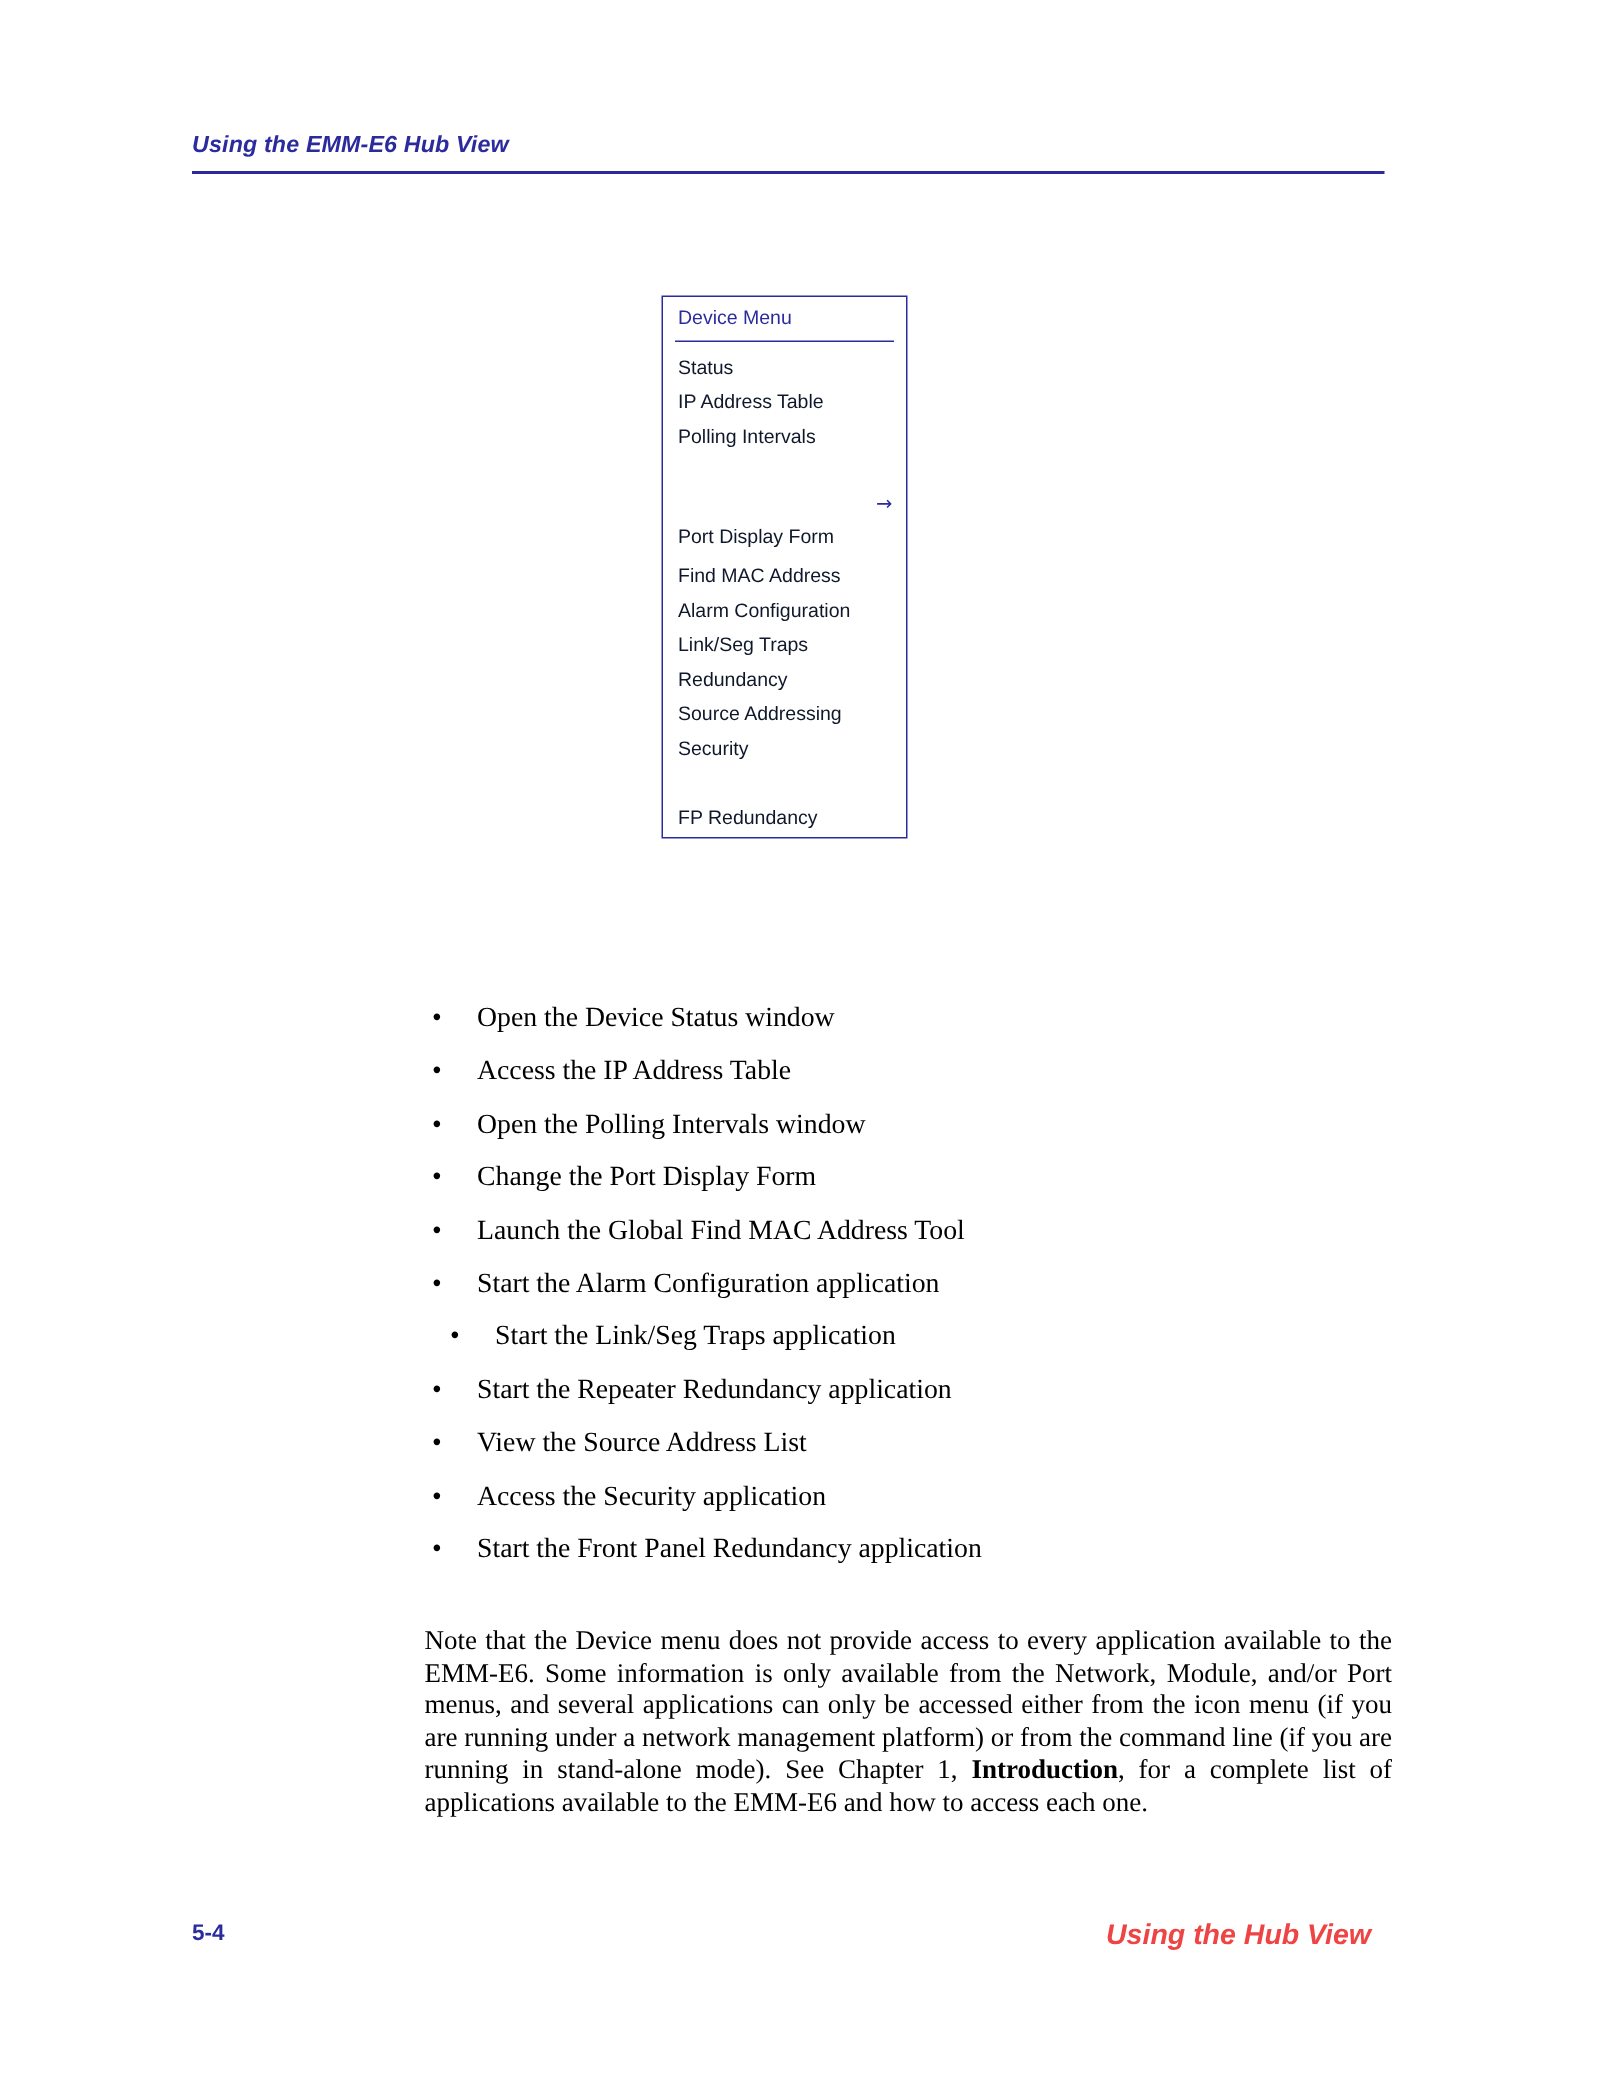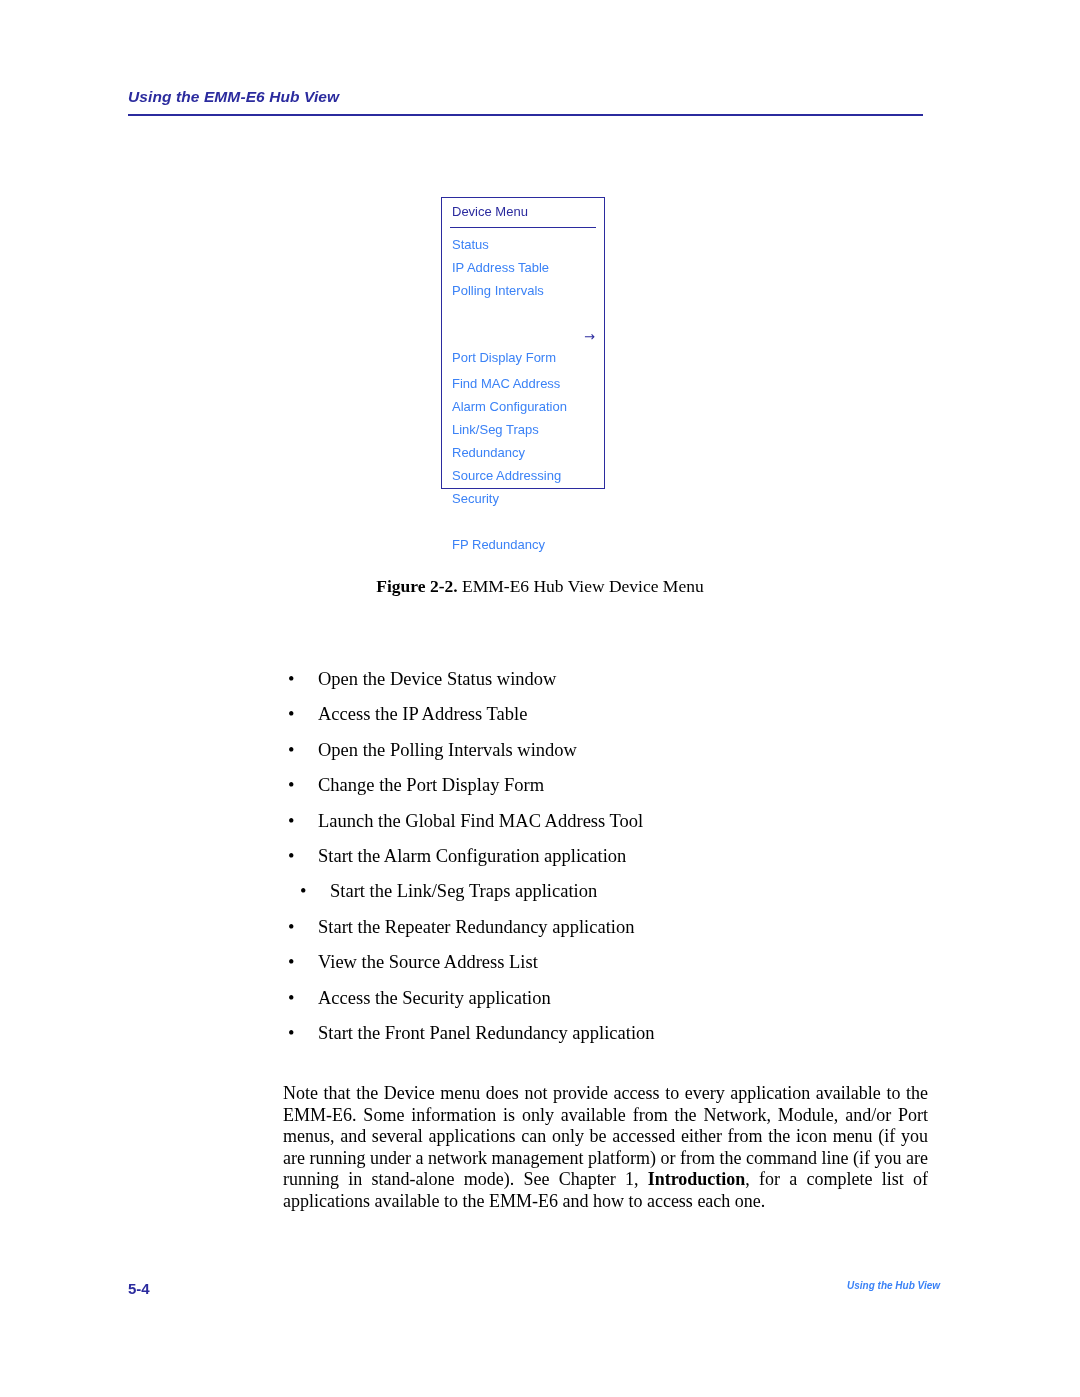"Device Menu" .menu-box { height: 292px -> 362px }
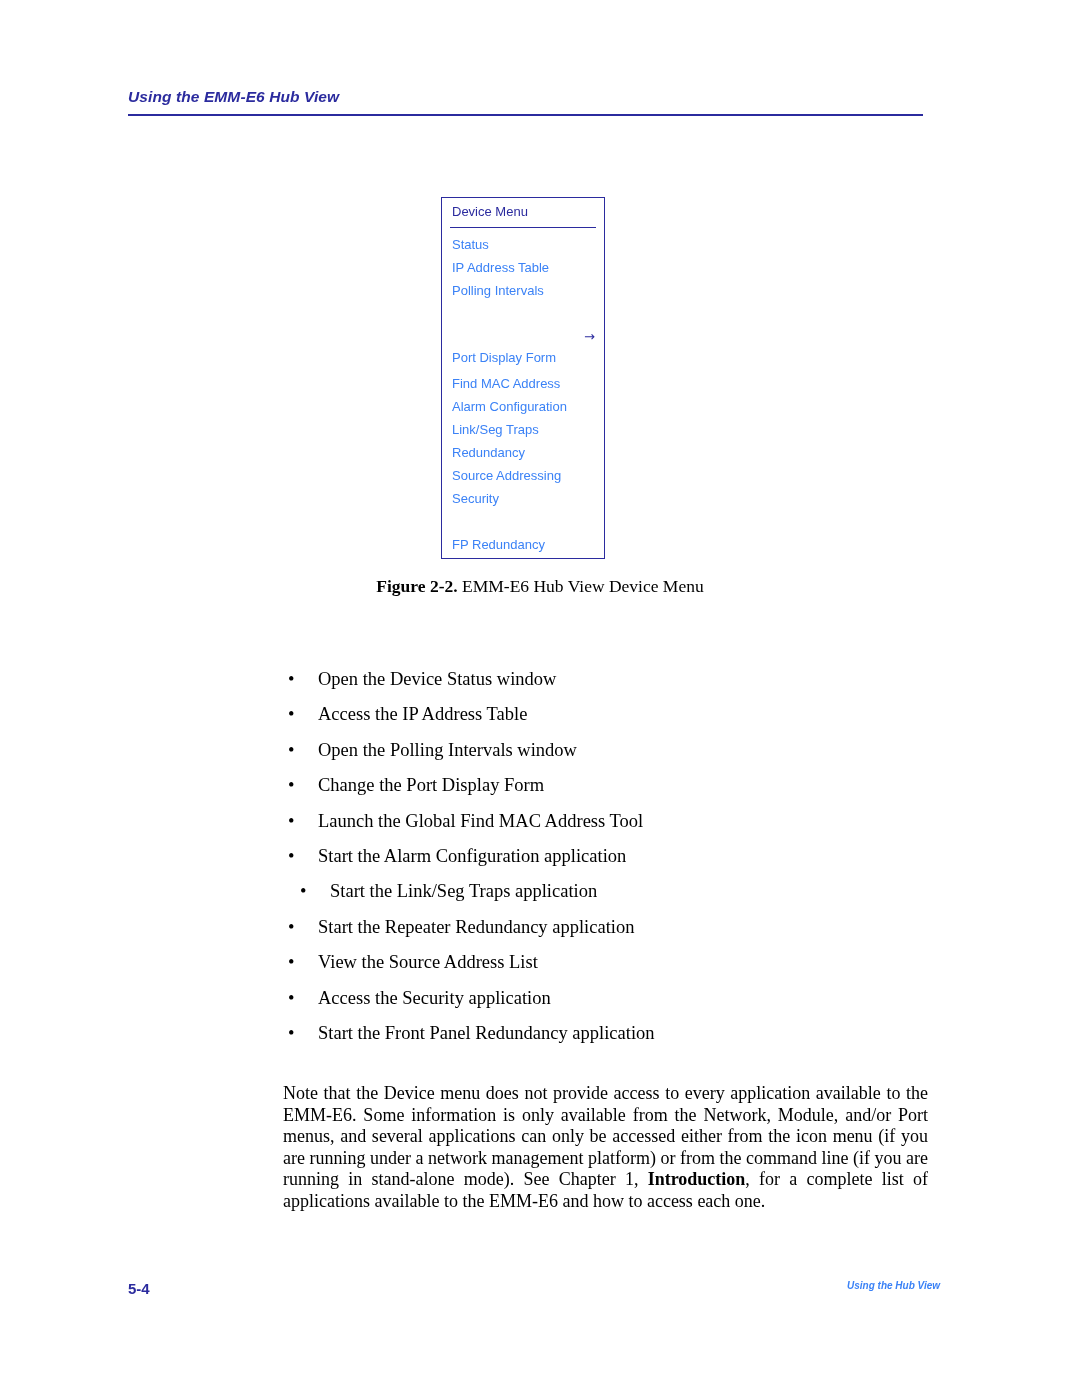"Status" .menu-item { color: #3b82f6 -> #0f172a }
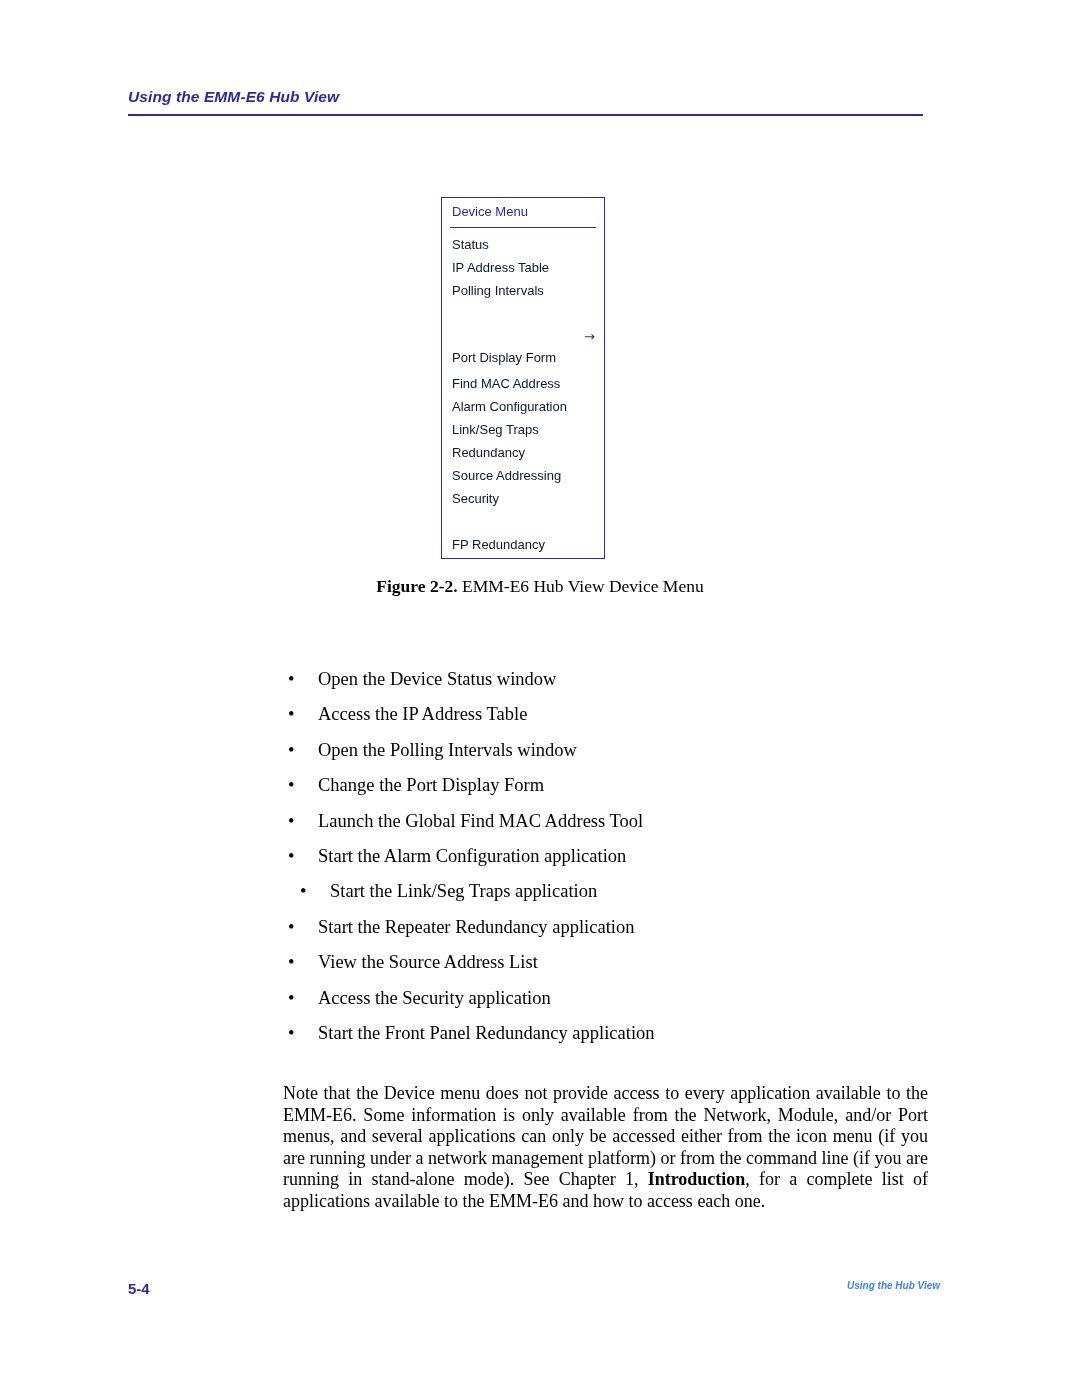"Figure 2-2. EMM-E6 Hub View" div.figure-caption { html: <div> <b>Figure 2-2.</b><span> EMM-E6 Hub View Device Menu</span> </div> -> none }
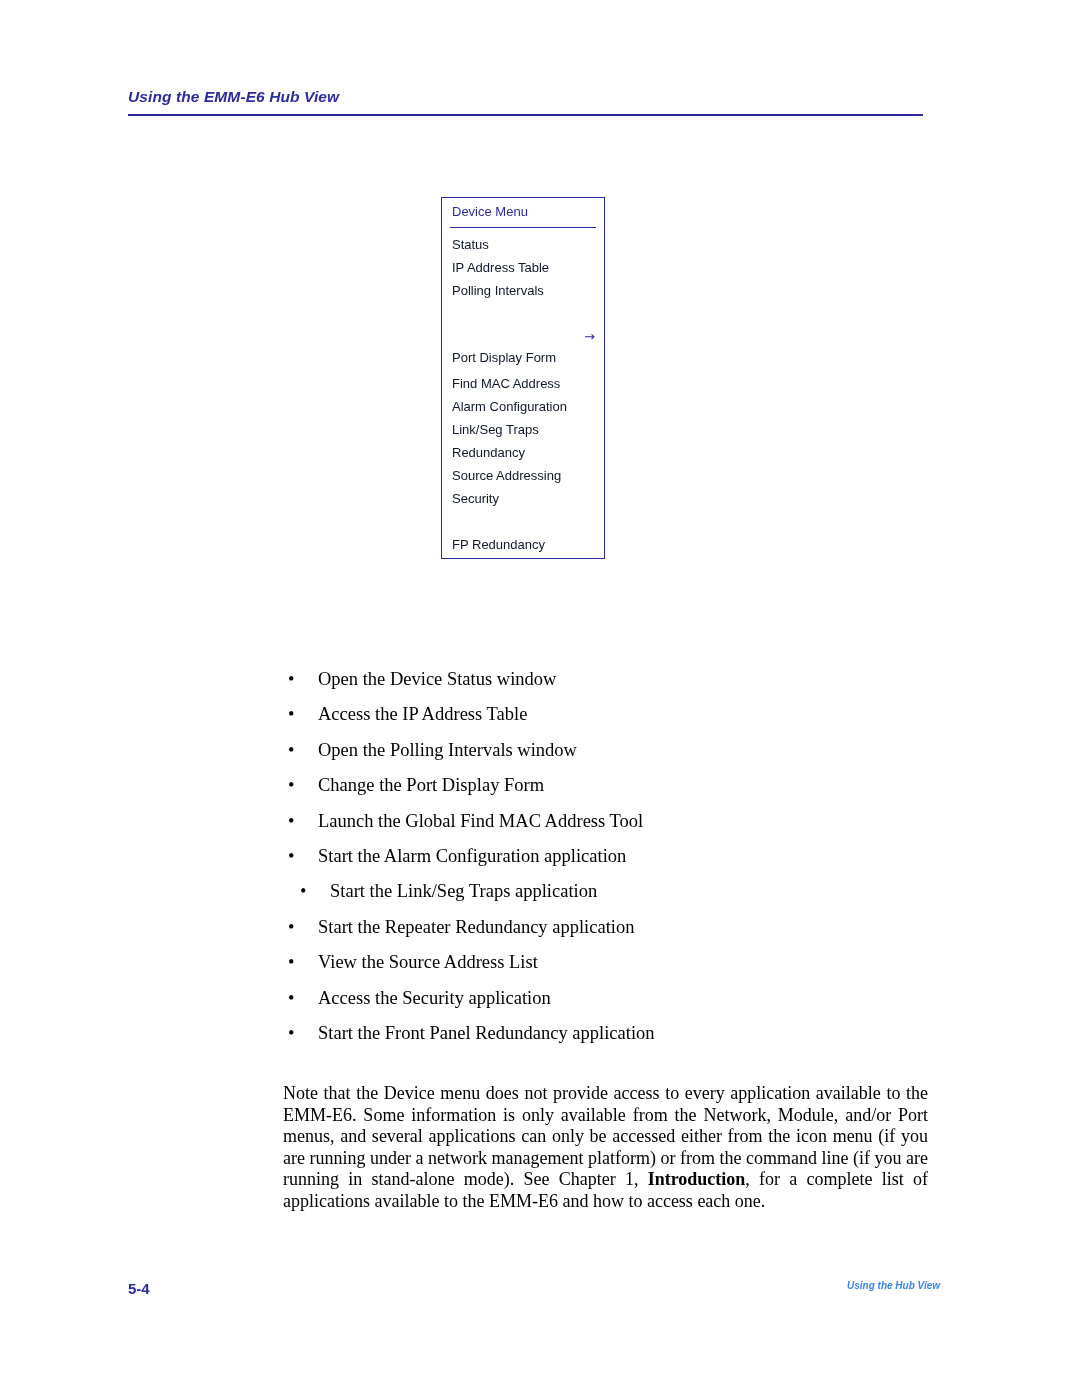"Using the Hub View" .footer-right { color: #3b82f6 -> #ef4444; font-size: 10px -> 19px; right: 140px -> 166px }
